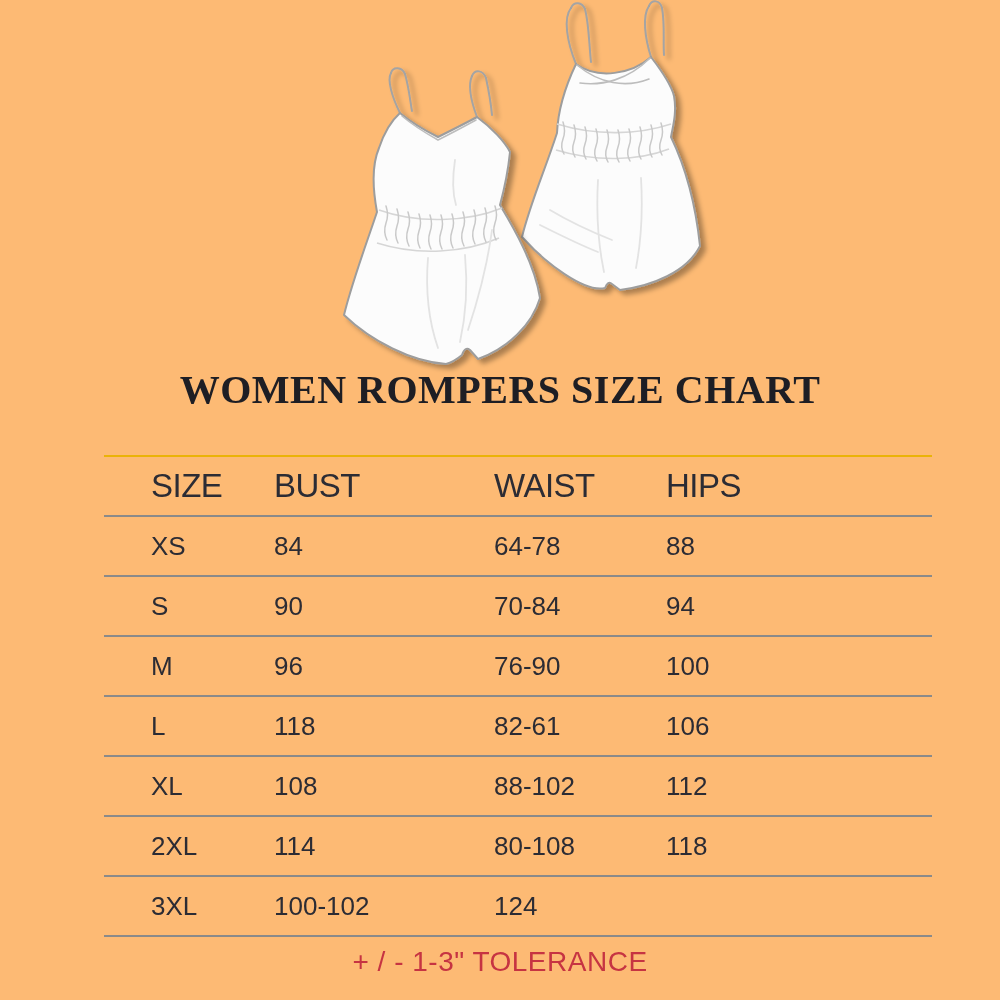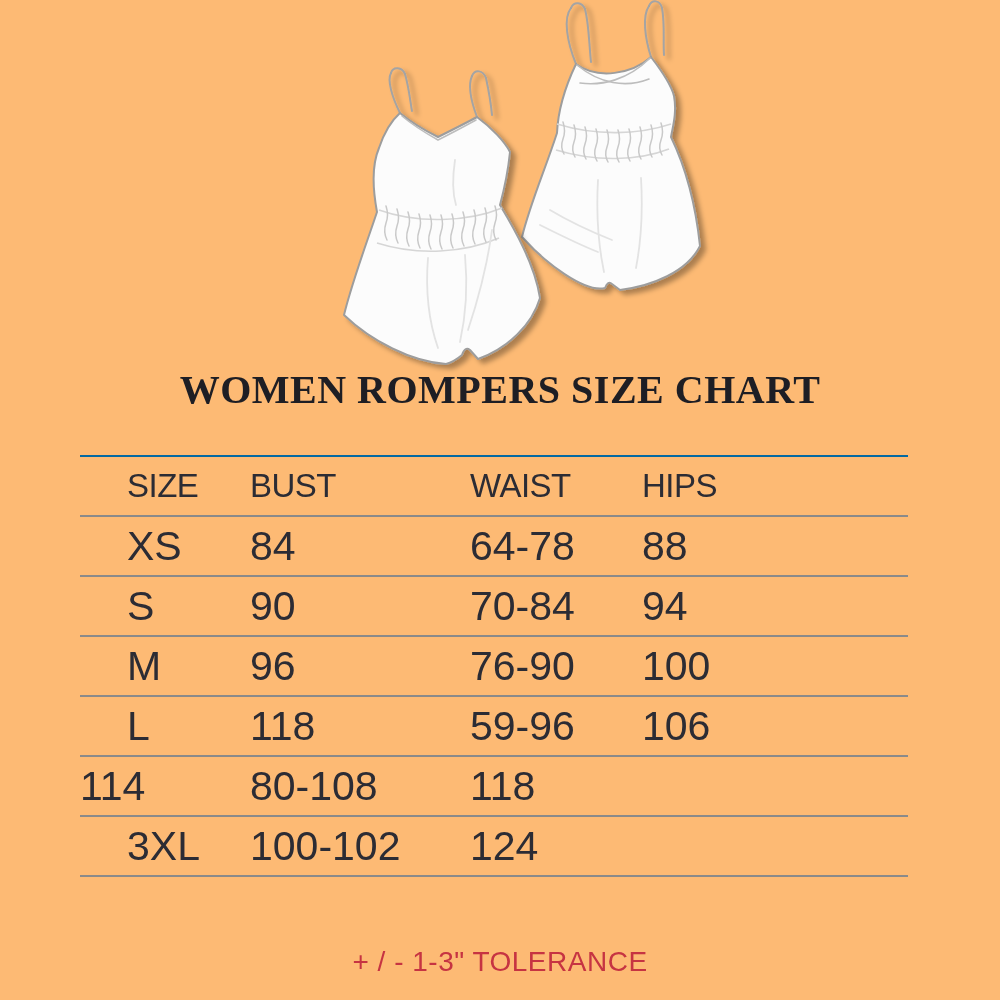"SIZE" .size-table { border-top: 2px solid #0369a1 -> 2px solid #eab308; left: 80px -> 104px }
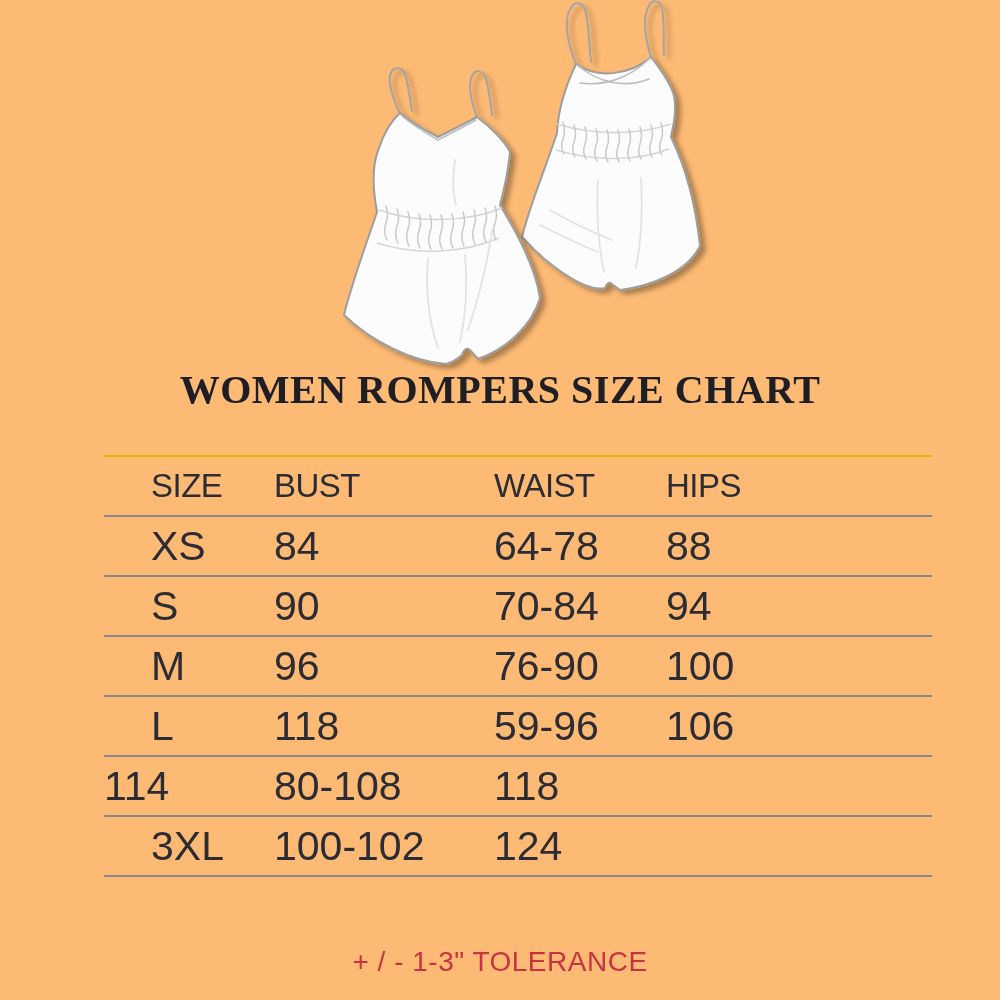"XS" .trow.body-row { font-size: 41px -> 26px }
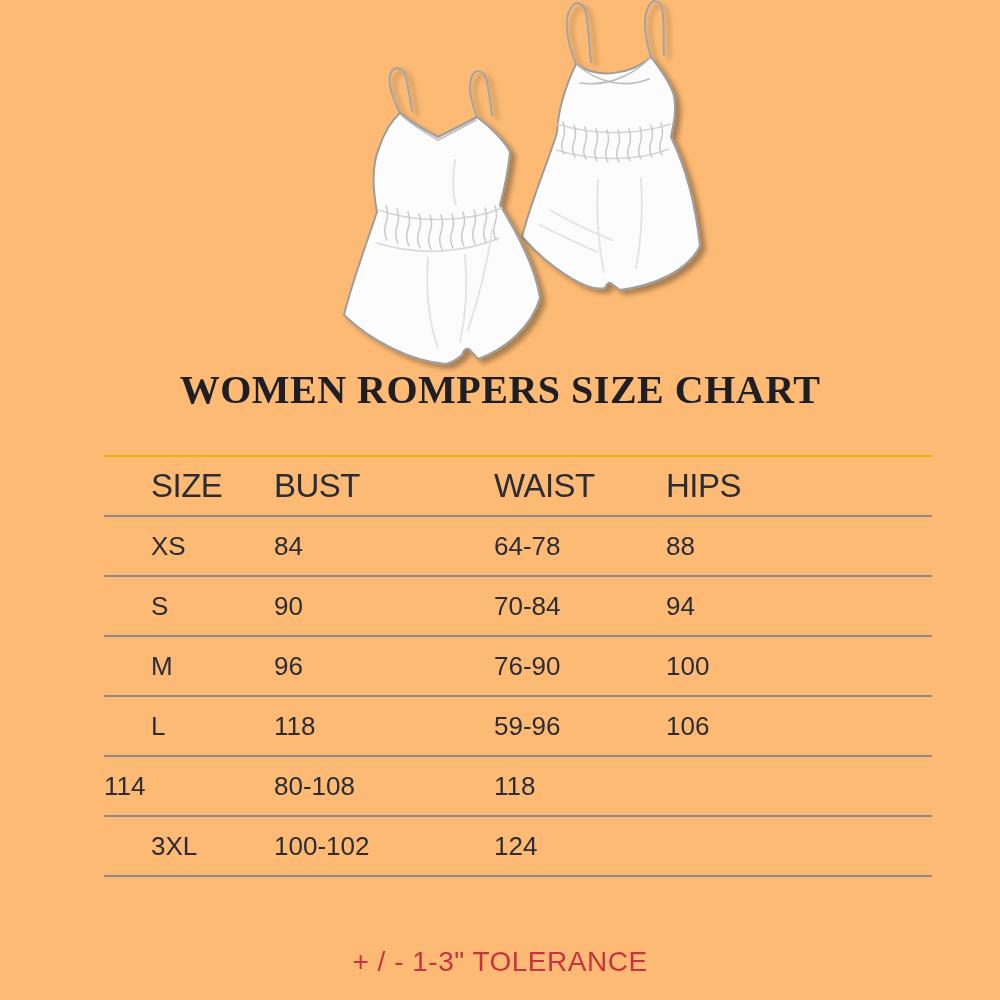"59-96" div.c3 { text: 59-96 -> 82-61 }
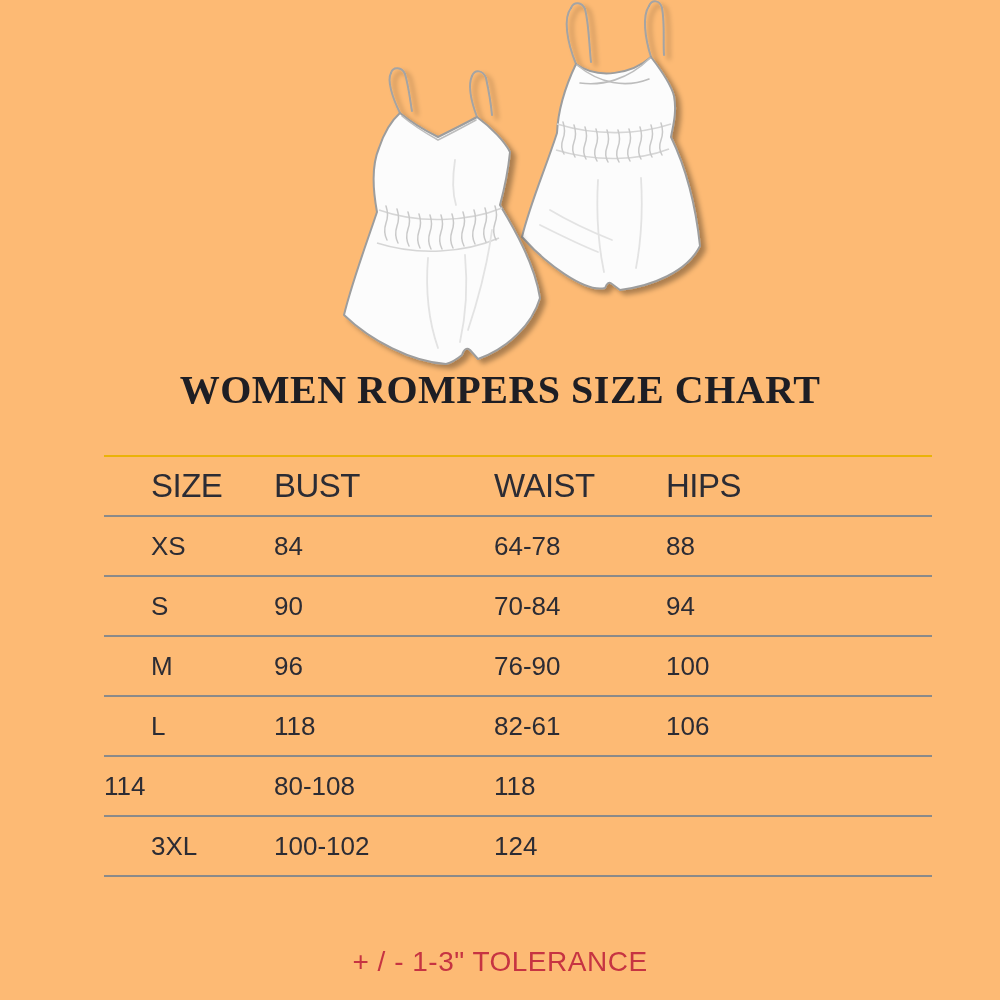"XL" div.trow { html: none -> <div> <div>XL</div> <div>108</div> <div>88-102</div> <div>112</div> </div> }
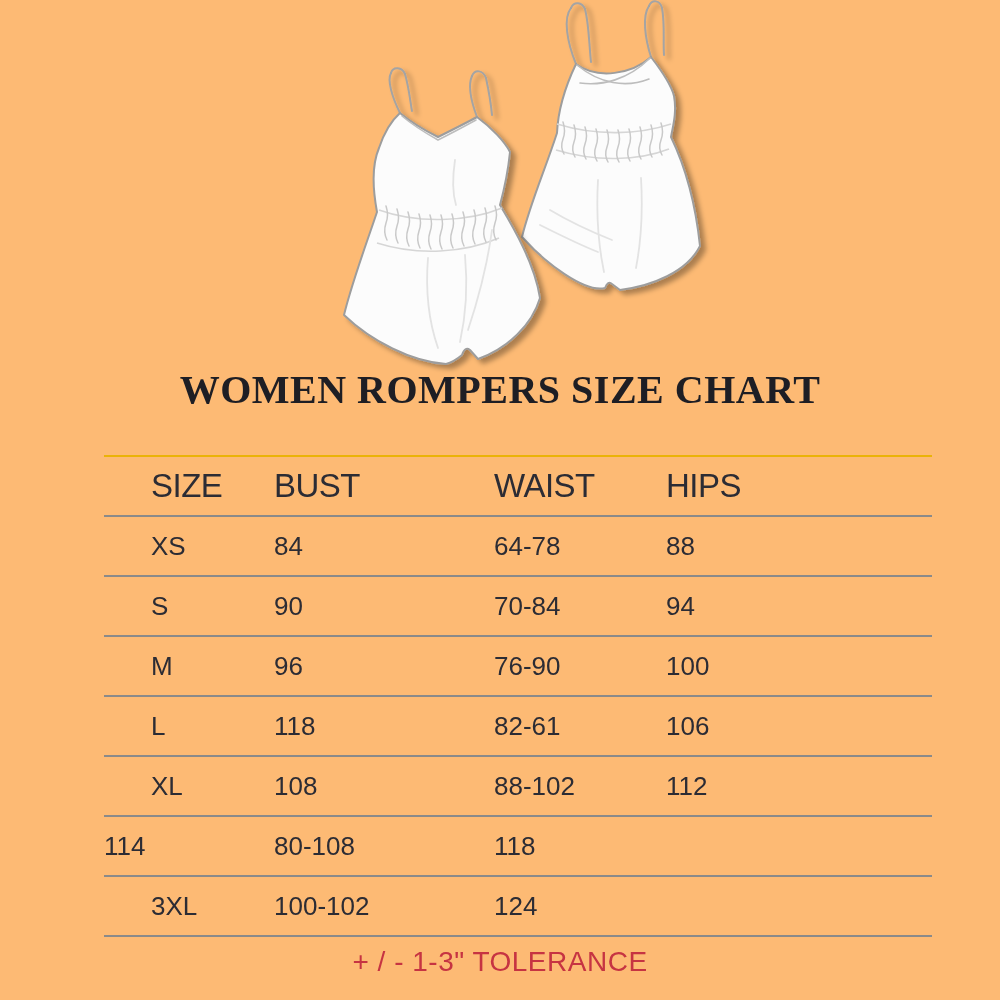"2XL" div.c1 { html: none -> <div>2XL</div> }
